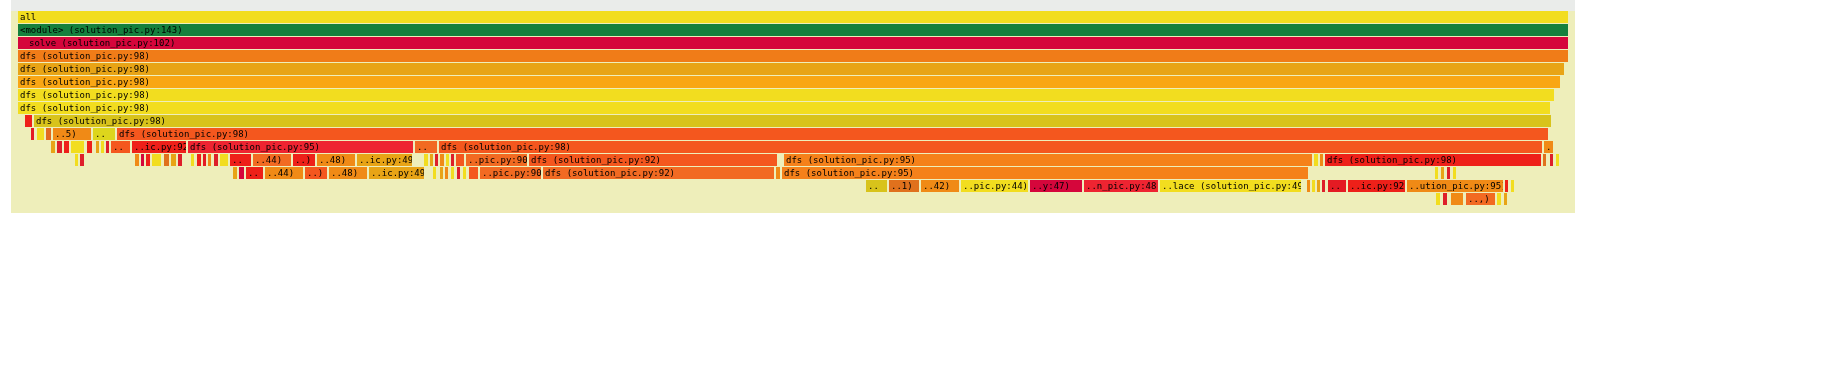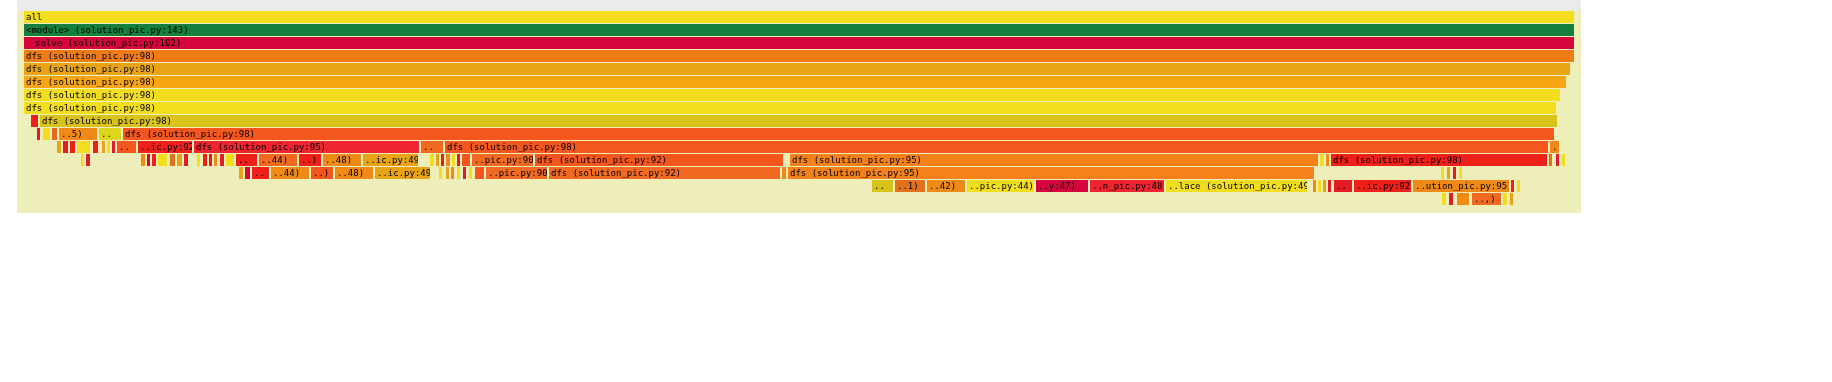"all" #plot-area { left: 17px -> 11px }
